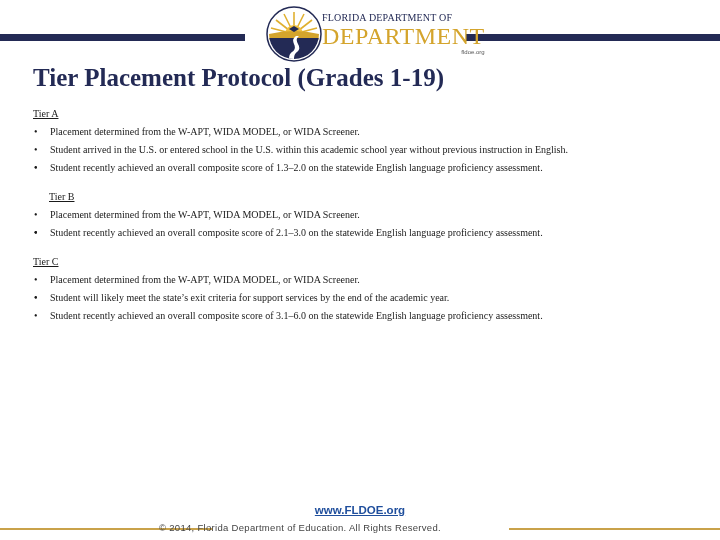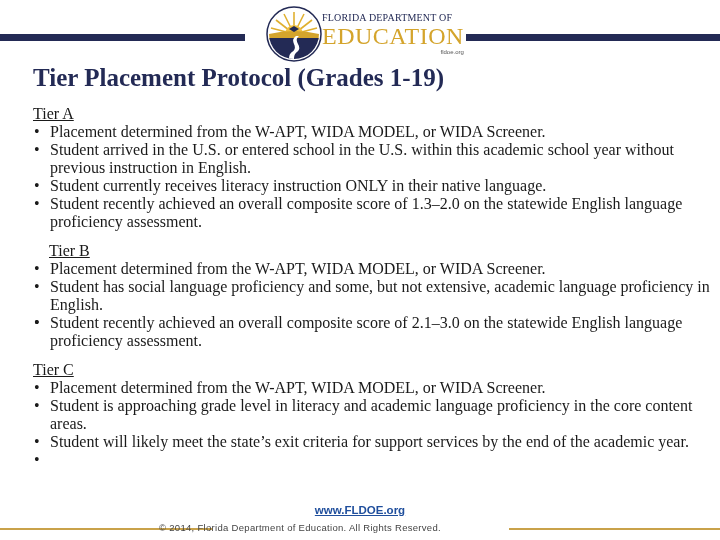"EDUCATION" span.logo-main { text: EDUCATION -> DEPARTMENT }
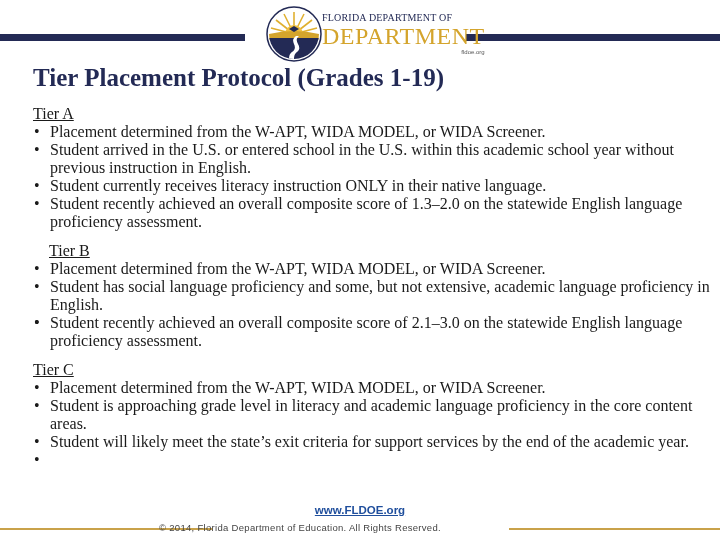"Tier A" .content { font-size: 16px -> 10px }
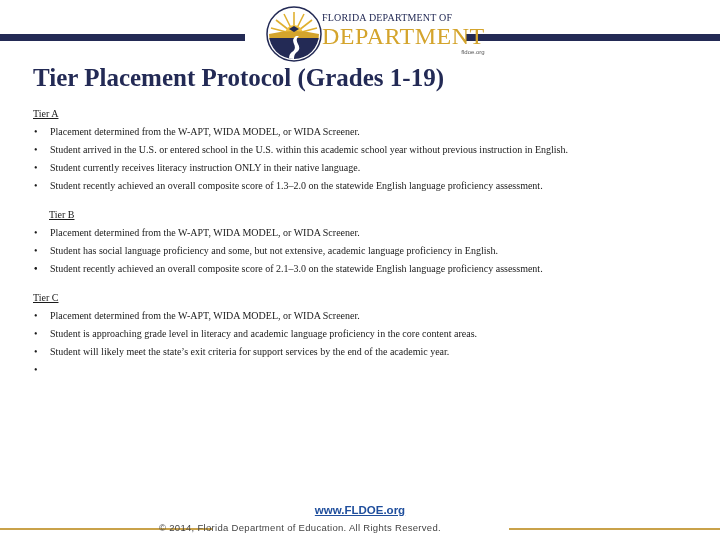"Student currently receives literacy" span { html: <span>Student currently receives literacy instruction ONLY in their native language.</span> -> none }
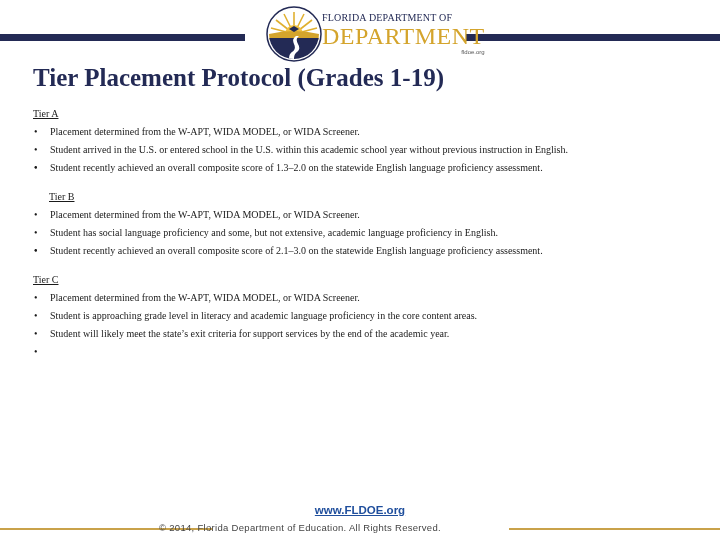"Student has social language proficiency" span { html: <span>Student has social language proficiency and some, but not extensive, academic language proficiency in English.</span> -> none }
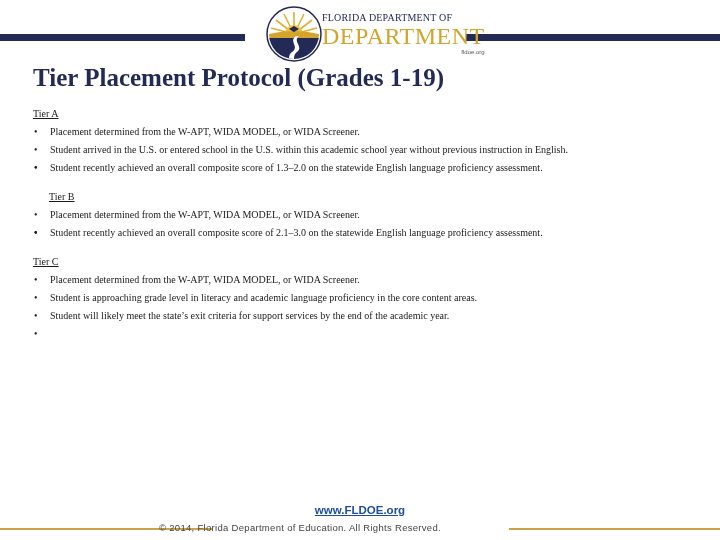"Student is approaching grade level" span { html: <span>Student is approaching grade level in literacy and academic language proficiency in the core content areas.</span> -> none }
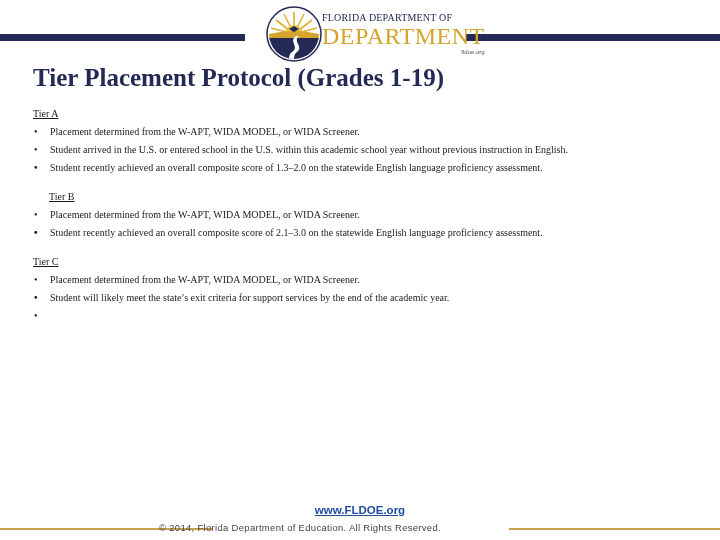"Student recently achieved an overall composite score of 3.1–6.0" span { html: none -> <span>Student recently achieved an overall composite score of 3.1–6.0 on the statewide English language proficiency assessment.</span> }
